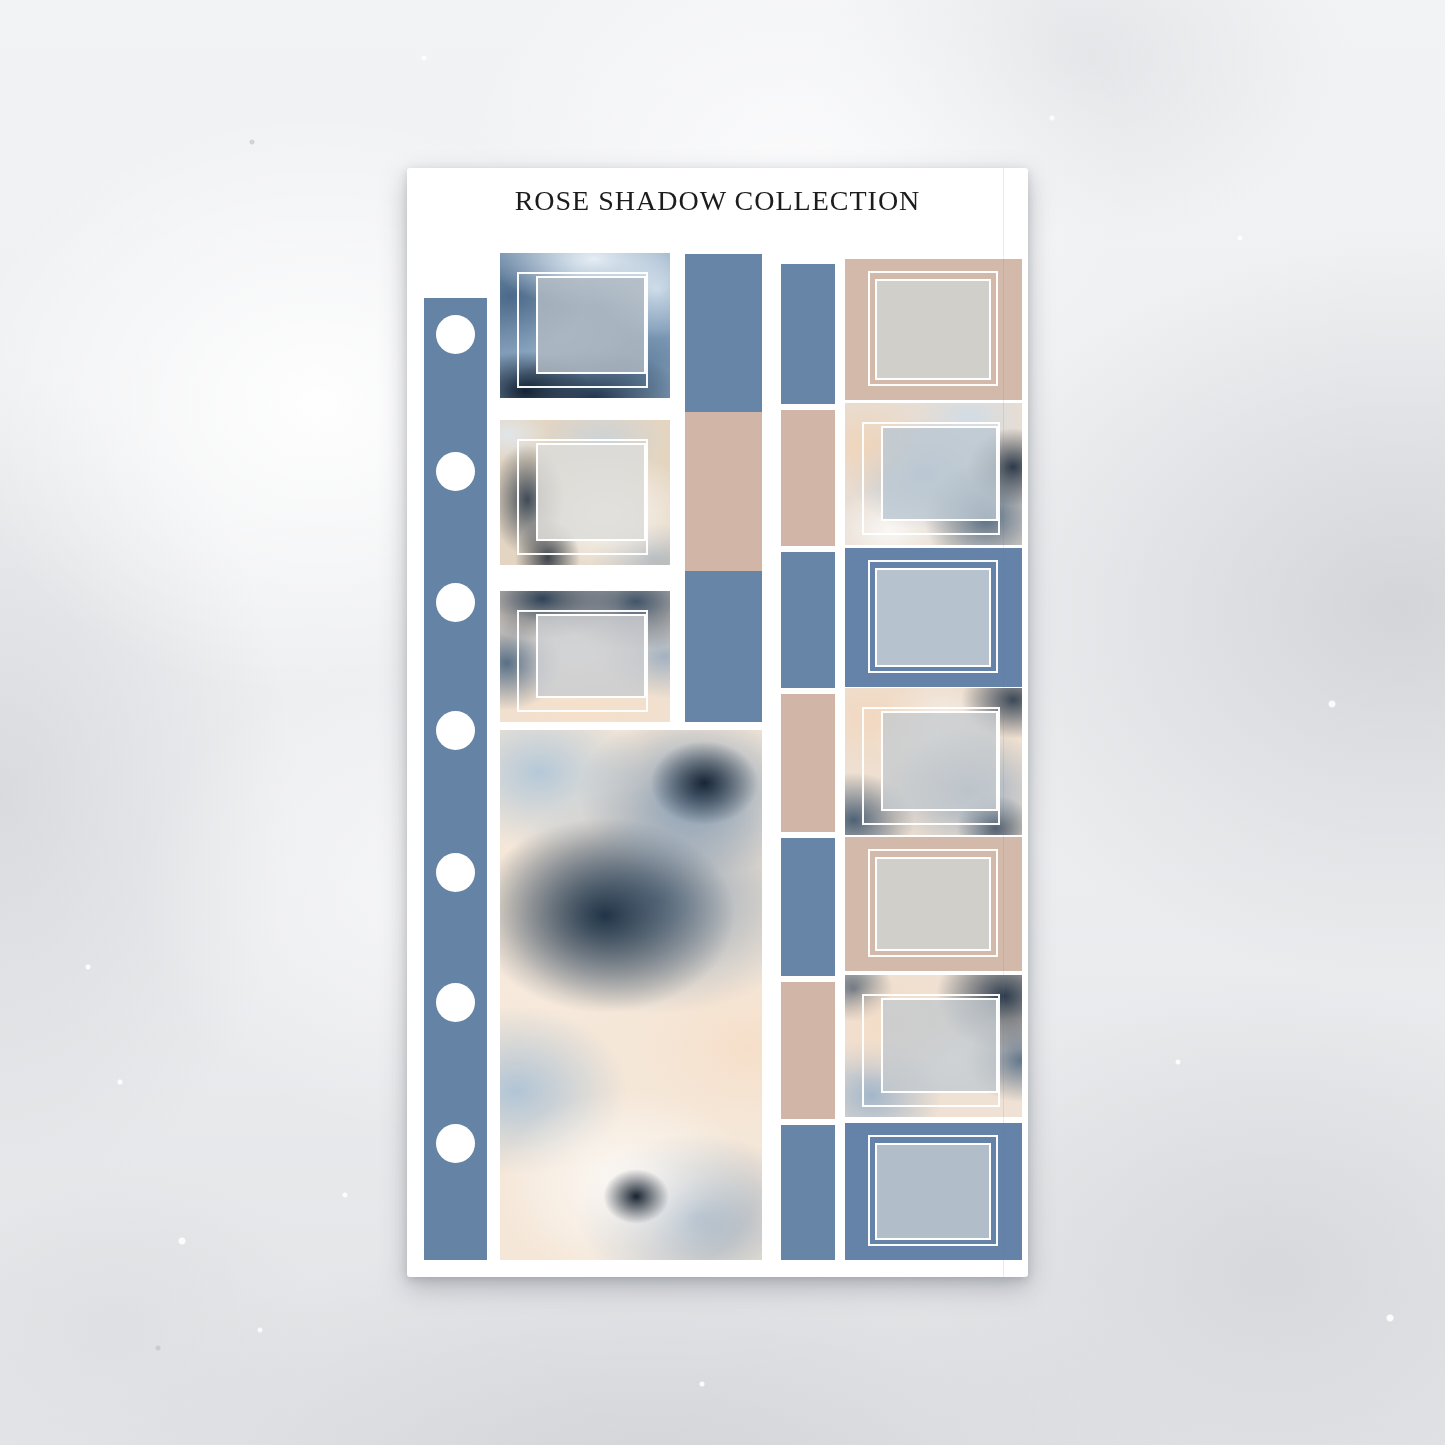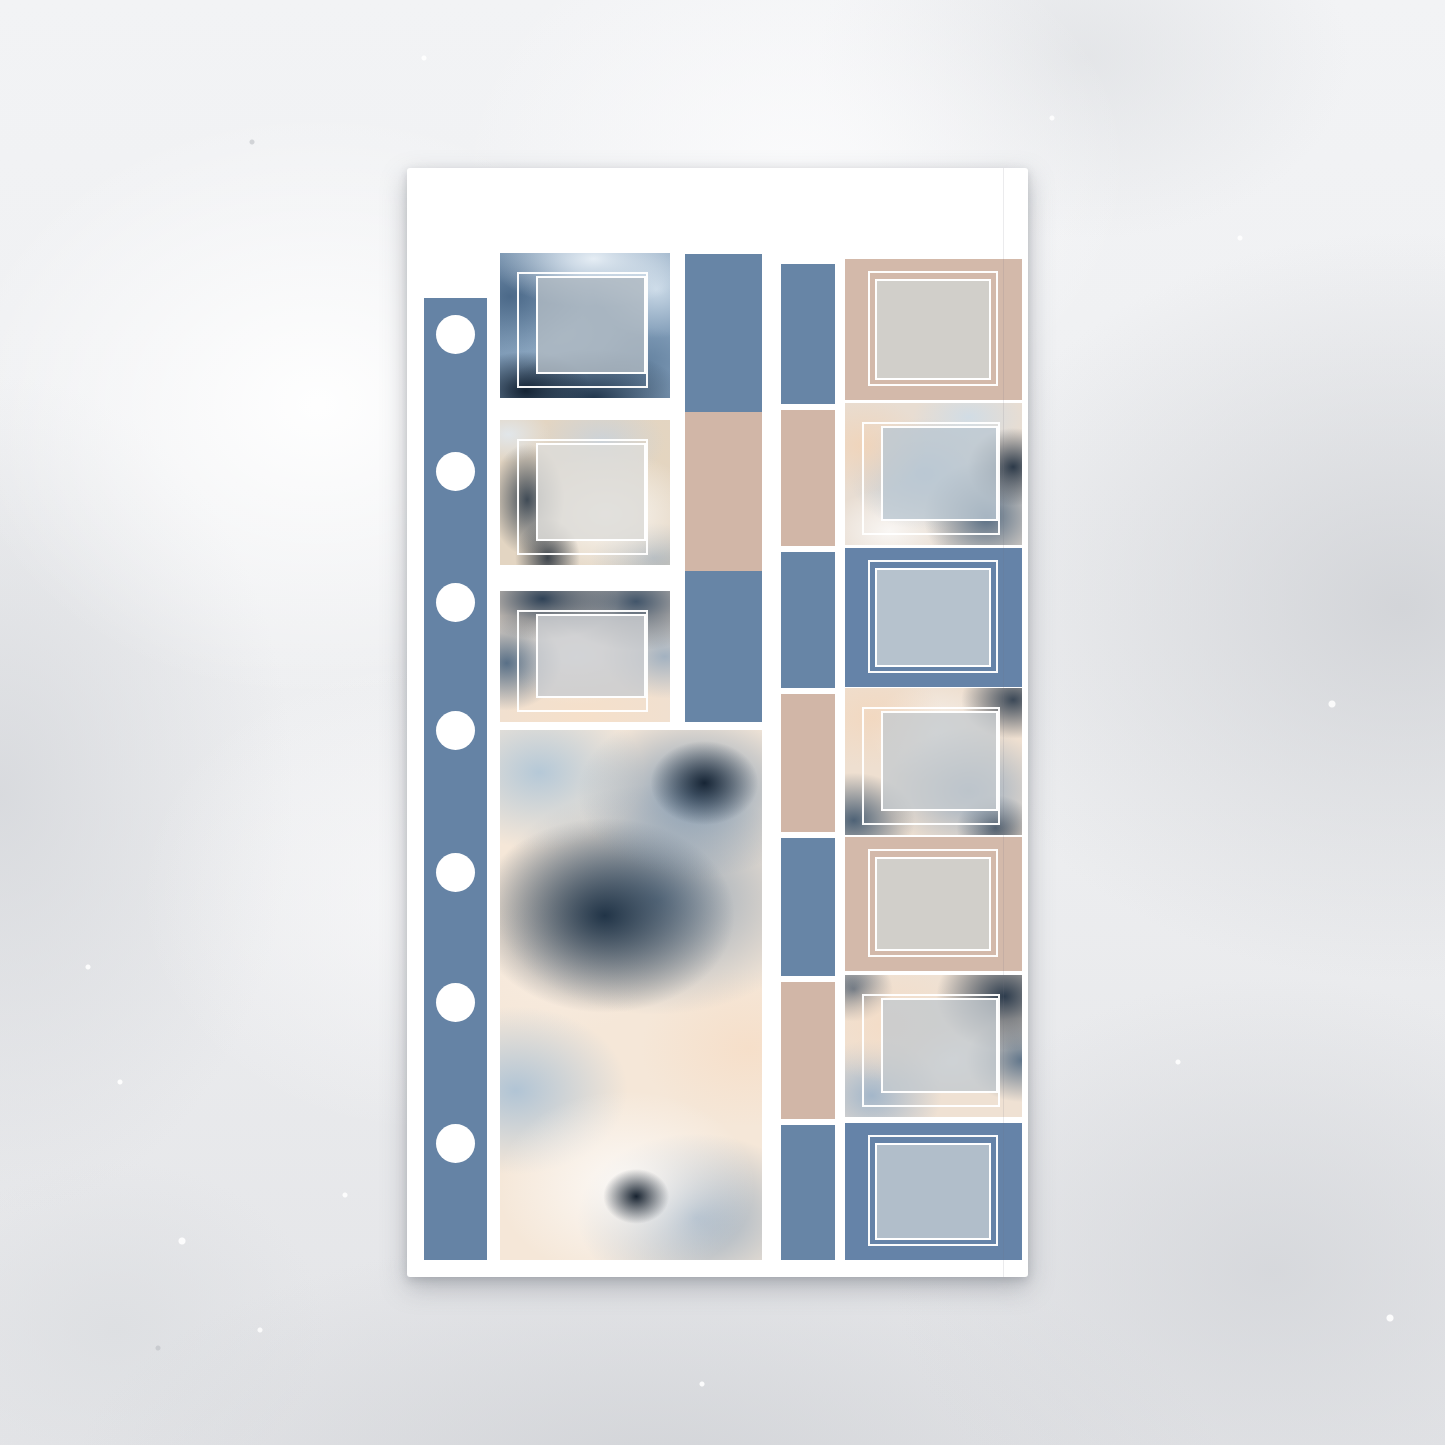"ROSE SHADOW COLLECTION" div.sheet-title { html: none -> <div>ROSE SHADOW COLLECTION</div> }
